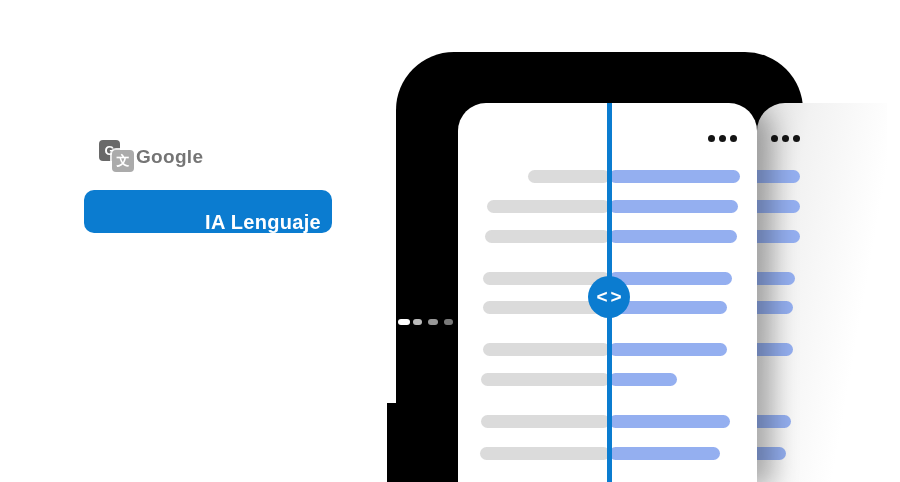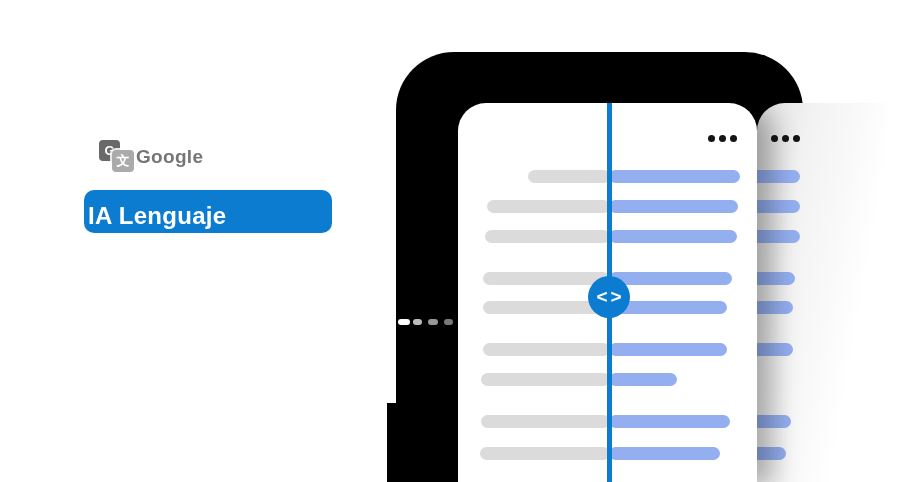"IA Lenguaje" .cta-button { font-size: 24px -> 20px; padding: 4px -> 11px; text-align: left -> right }
